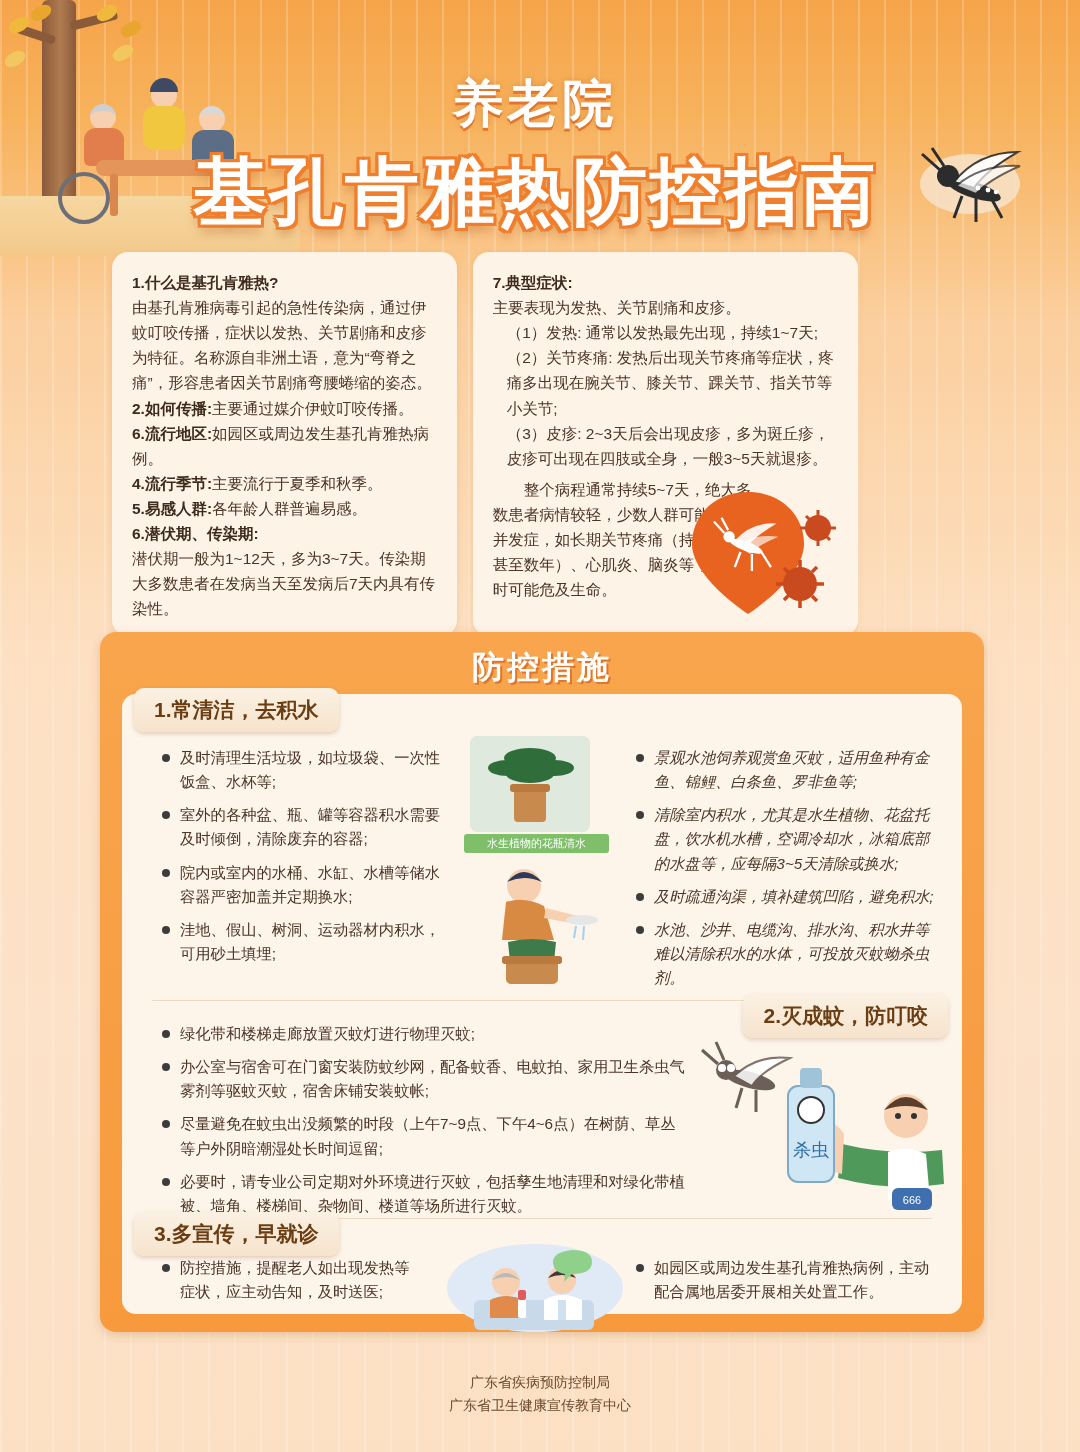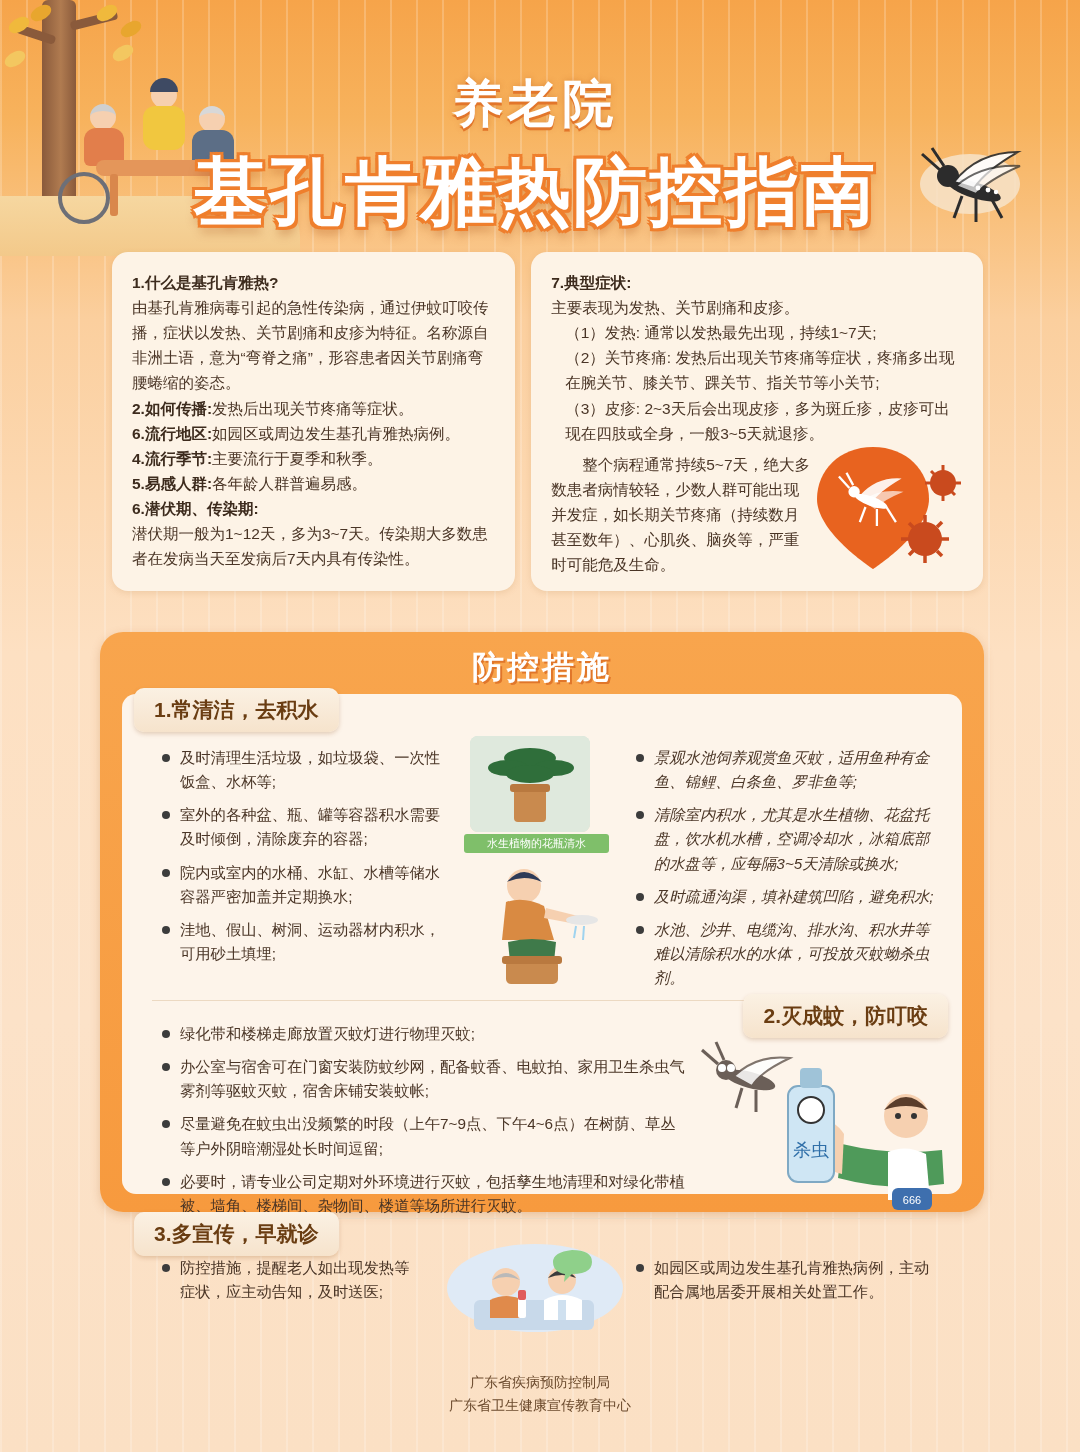"1.什么是基孔肯雅热?" .cards-row { width: 871px -> 746px }
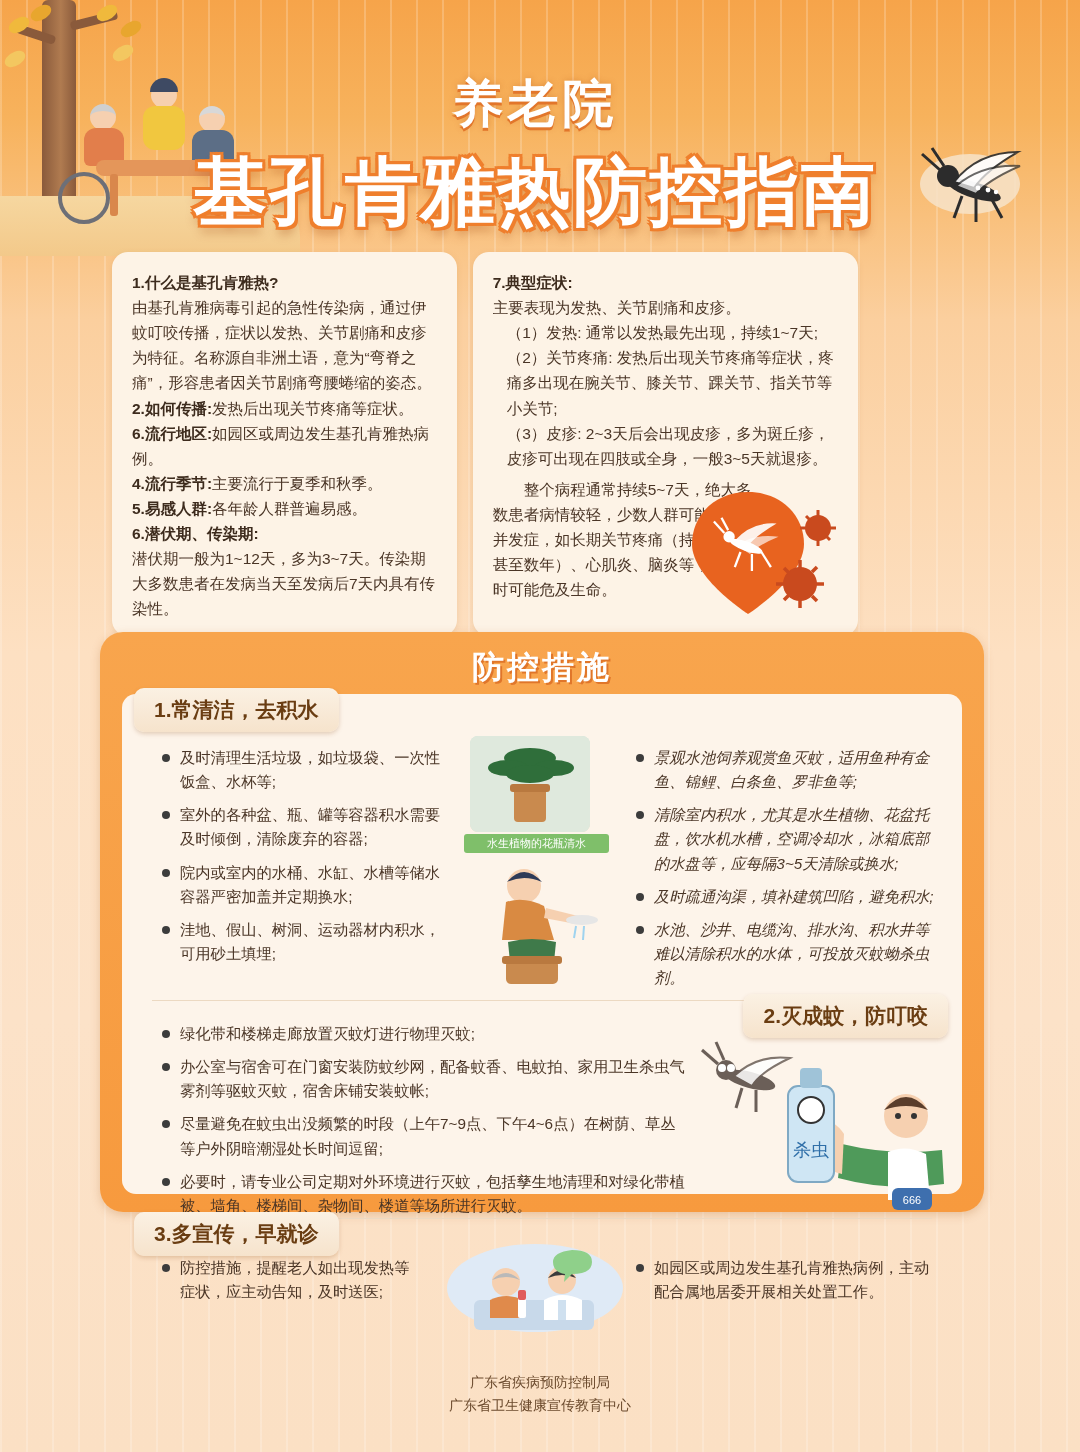"发热后出现关节疼痛等症状。" span { text: 发热后出现关节疼痛等症状 -> 主要通过媒介伊蚊叮咬传播 }
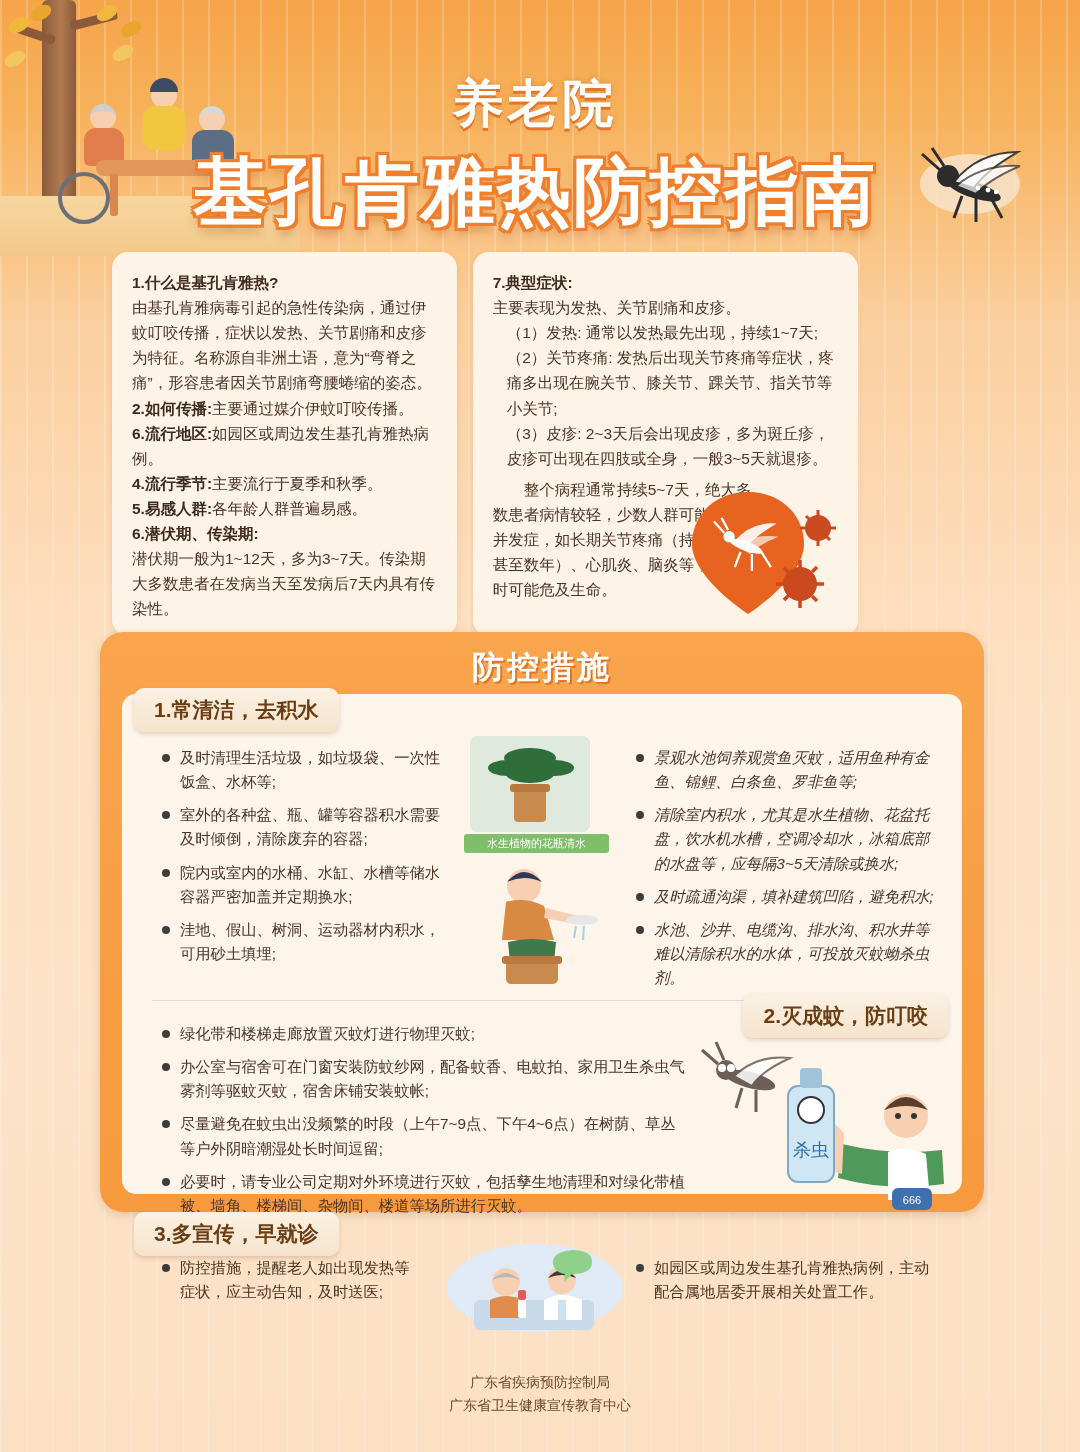"防控措施" .panel { border-radius: 23px -> 16px; height: 580px -> 700px }
